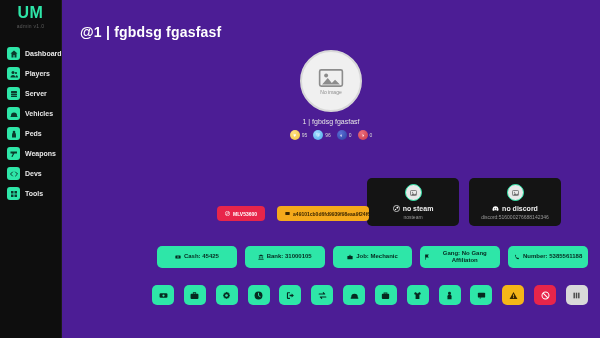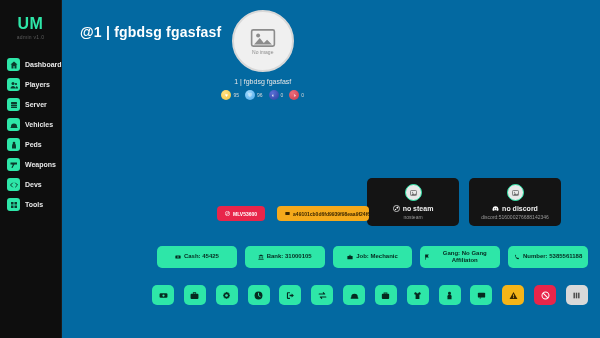"UM" .sidebar { padding-top: 16px -> 5px }
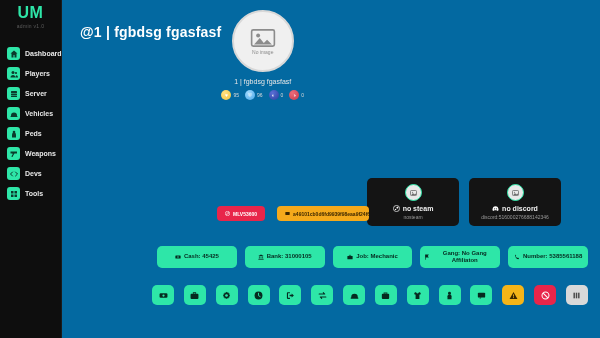"@1 | fgbdsg fgasfasf" .main { background: #0369a1 -> #4c1d95; flex-direction: none -> column }
